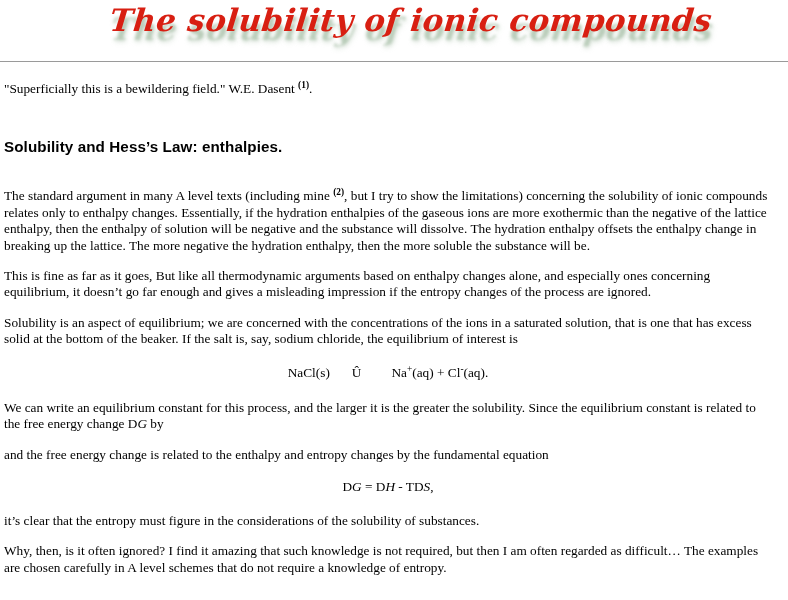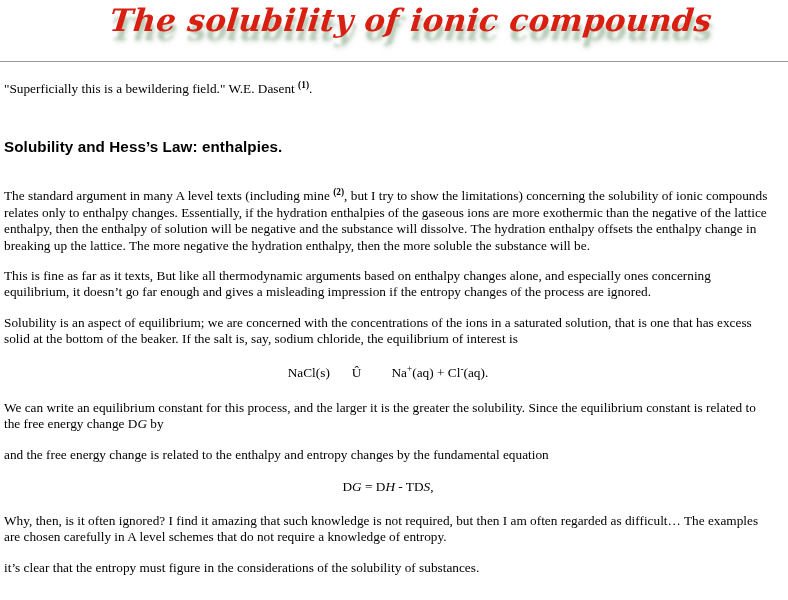"This is fine as far" p.body-text { text: texts -> goes }
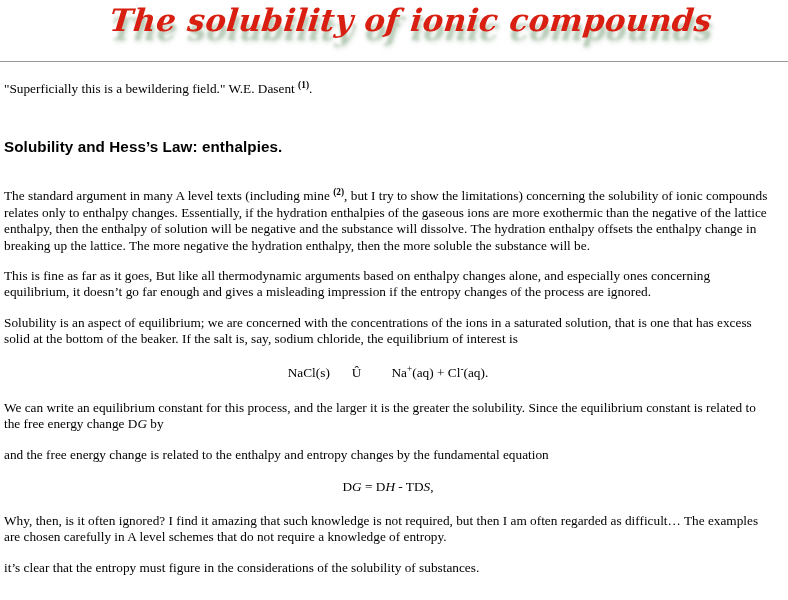"Why, then, is it often" p.body-text { order: before "it’s clear that the entropy" -> after "it’s clear that the entropy" }
